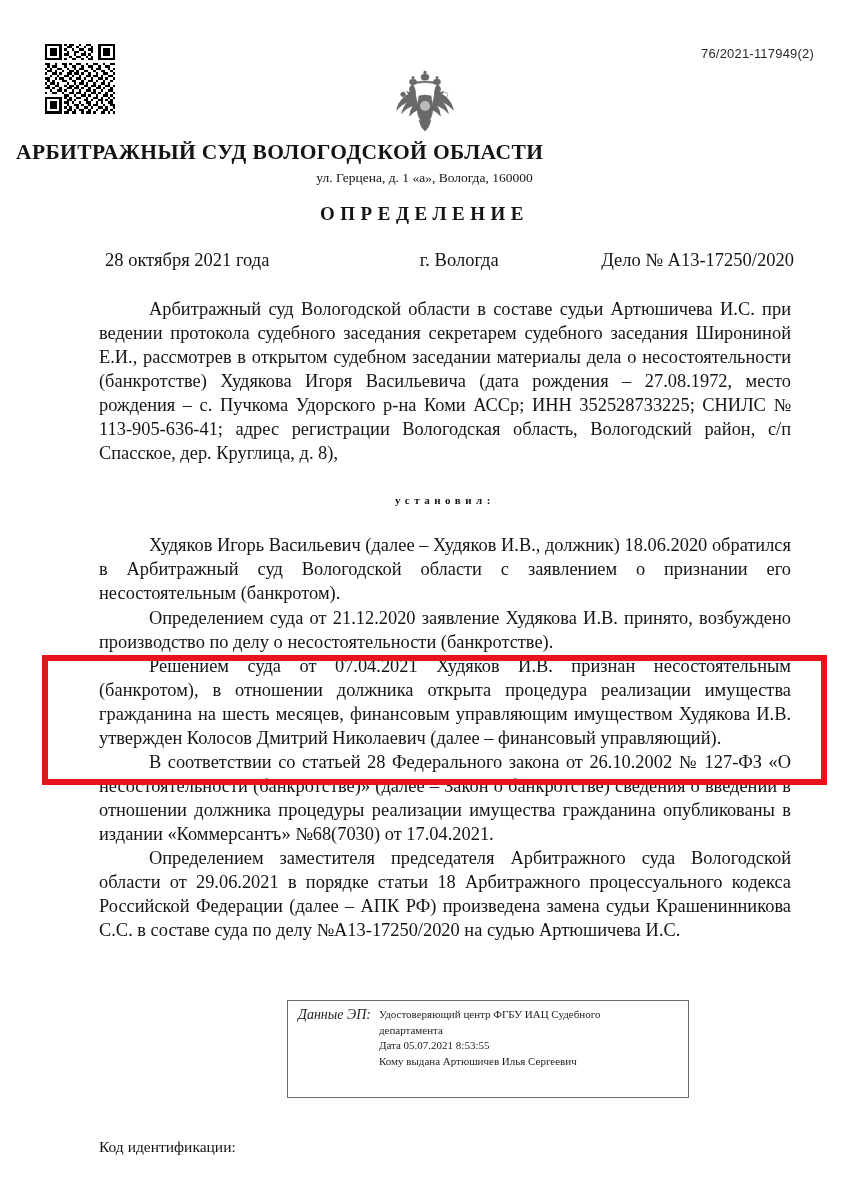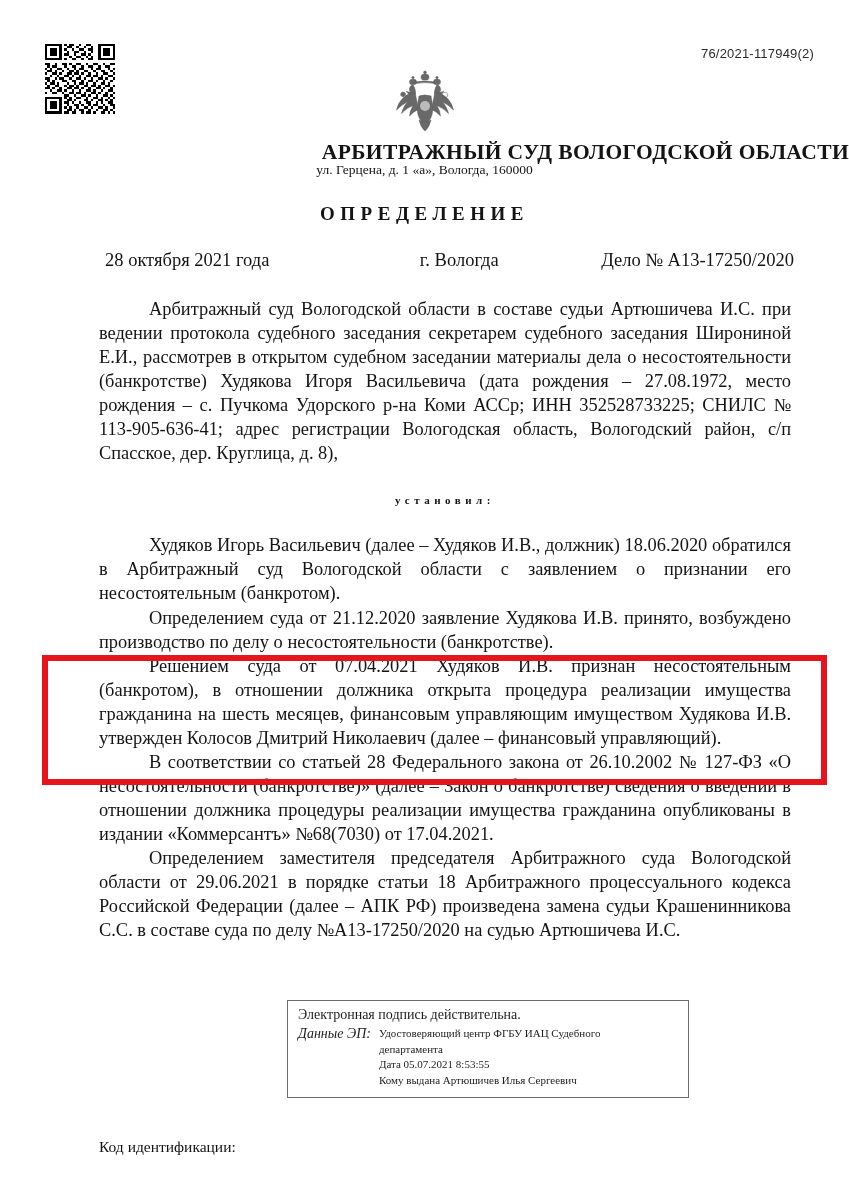"АРБИТРАЖНЫЙ СУД ВОЛОГОДСКОЙ ОБЛАСТИ" .court-title { left: 4px -> 16px; text-align: right -> left }
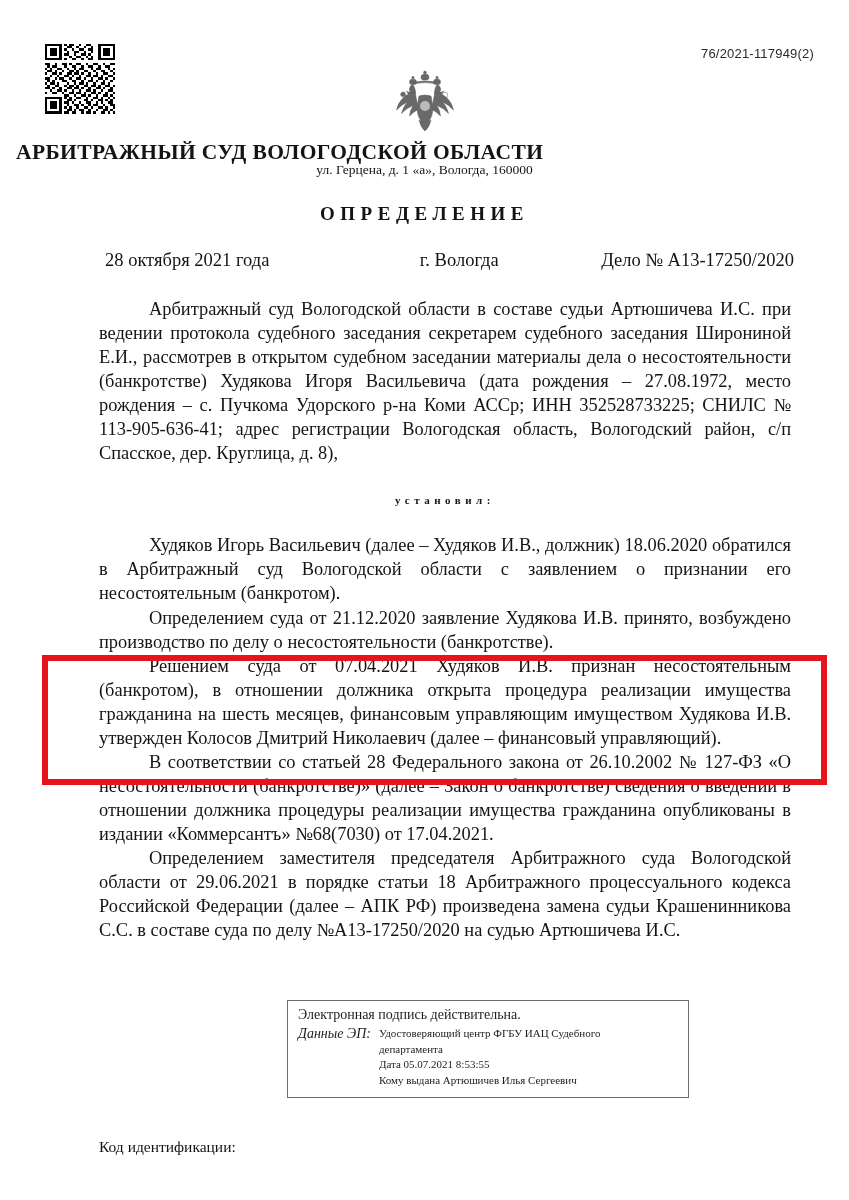"ул. Герцена, д. 1 «а»," .court-address { top: 162px -> 170px }
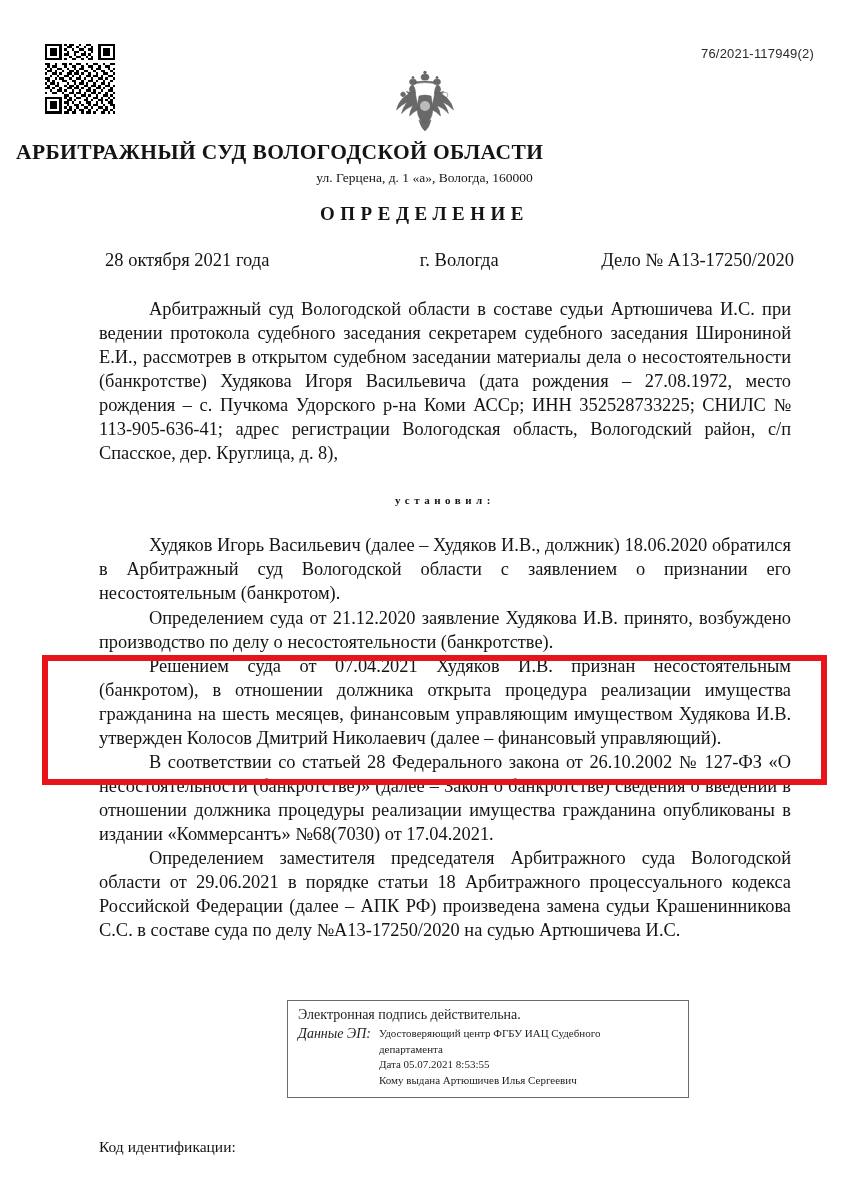"Электронная подпись действительна." div.sig-title { html: <div>Электронная подпись действительна.</div> -> none }
